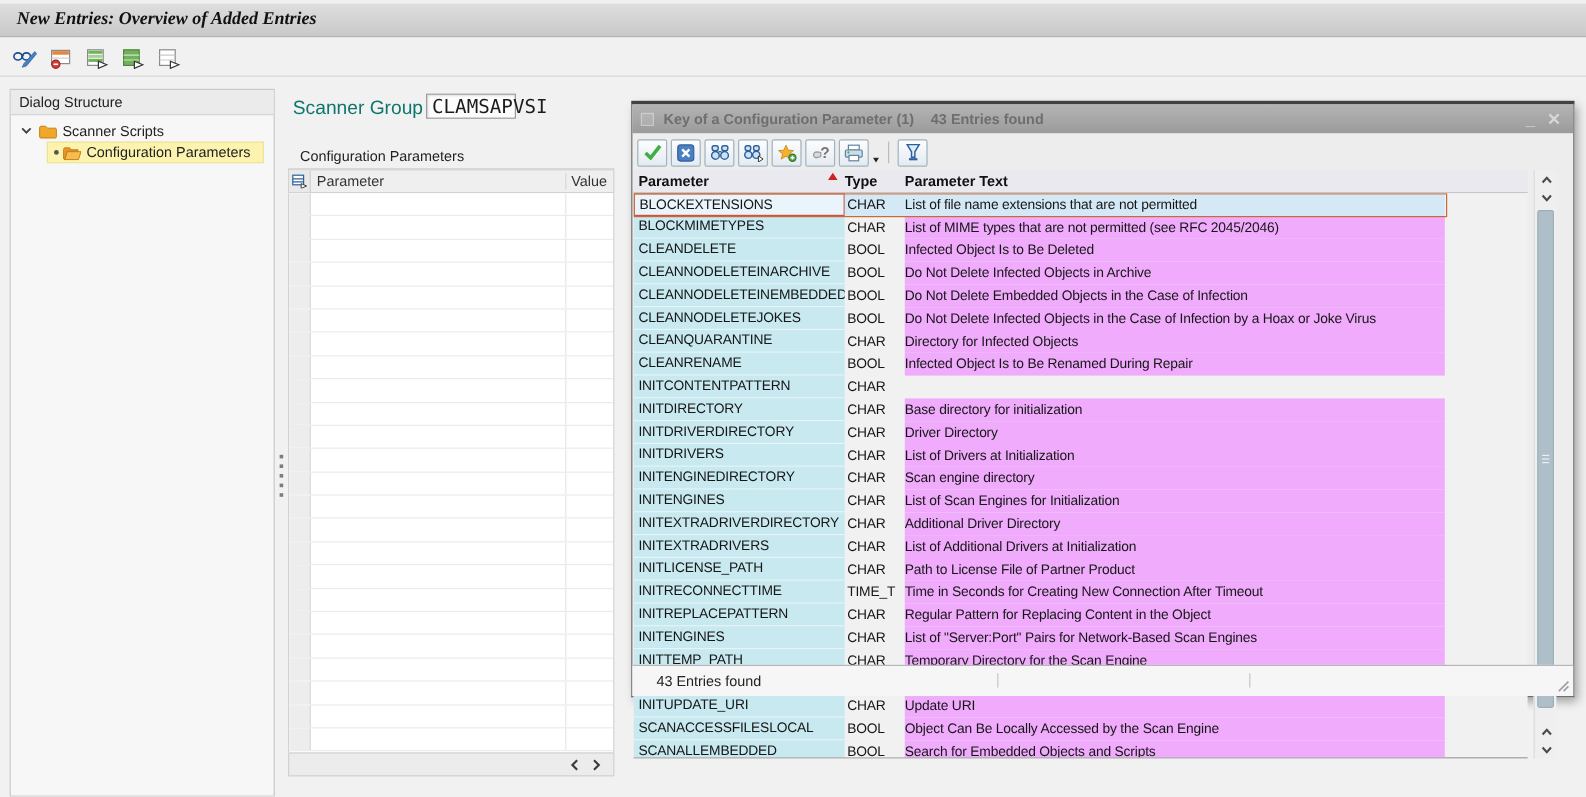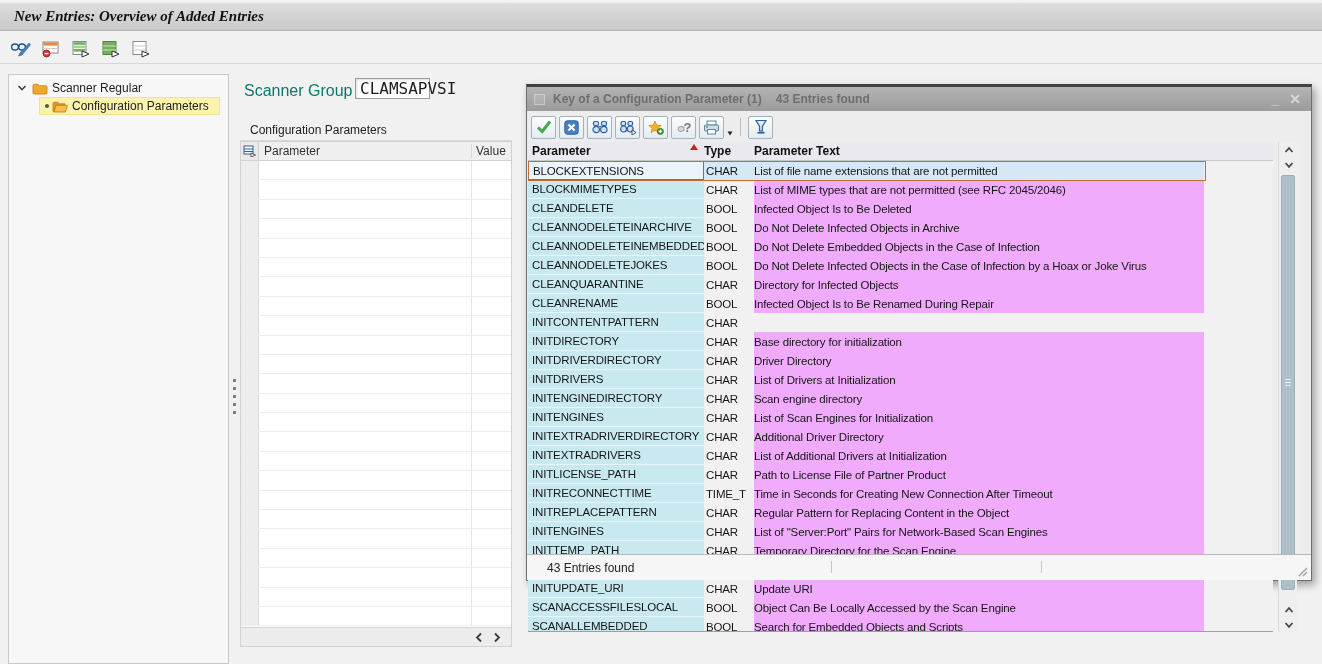"Dialog Structure" div.sidebar-header { html: none -> <div>Dialog Structure</div> }
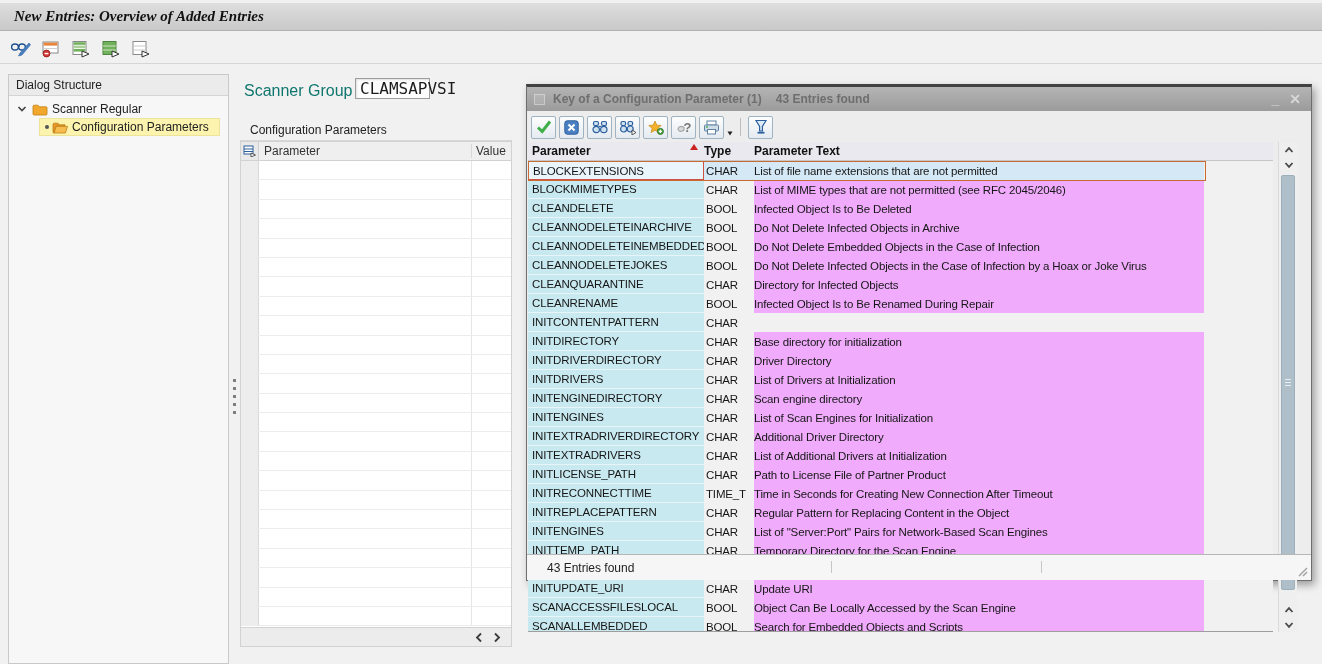"Scanner Regular" span { text: Regular -> Scripts }
